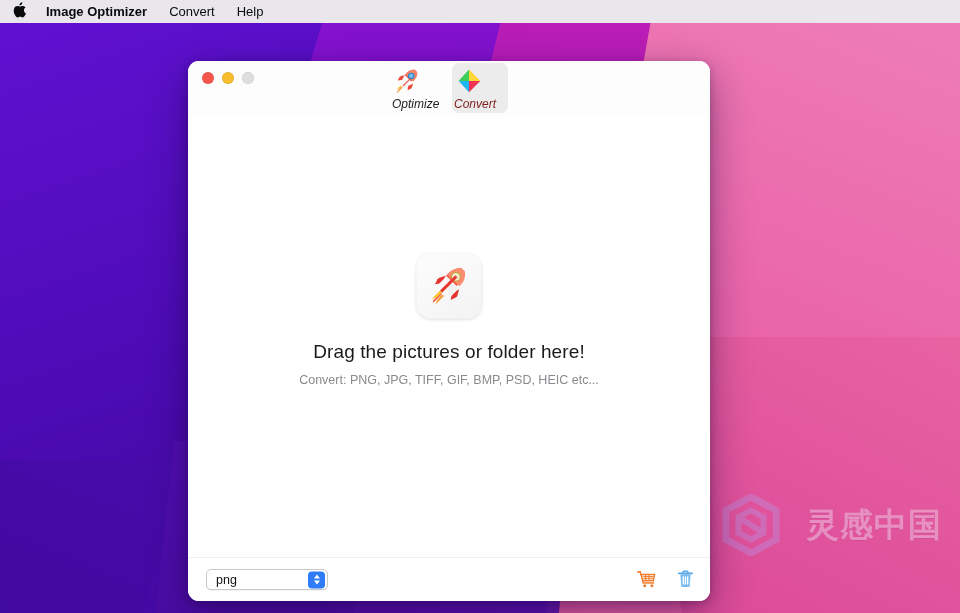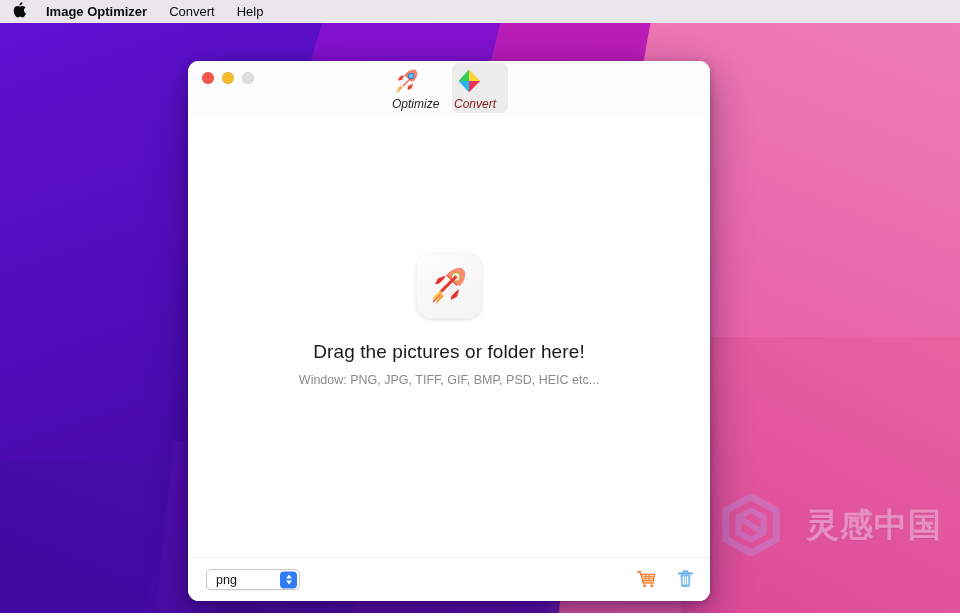"Window: PNG, JPG, TIFF, GIF," div.drop-sub { text: Window -> Convert }
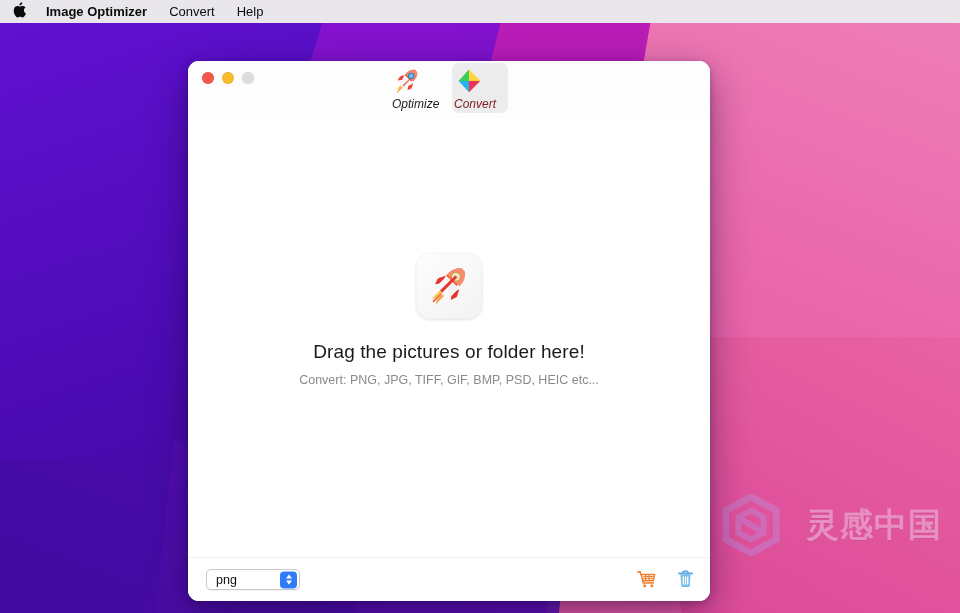"png" .popup { width: 94px -> 122px }
